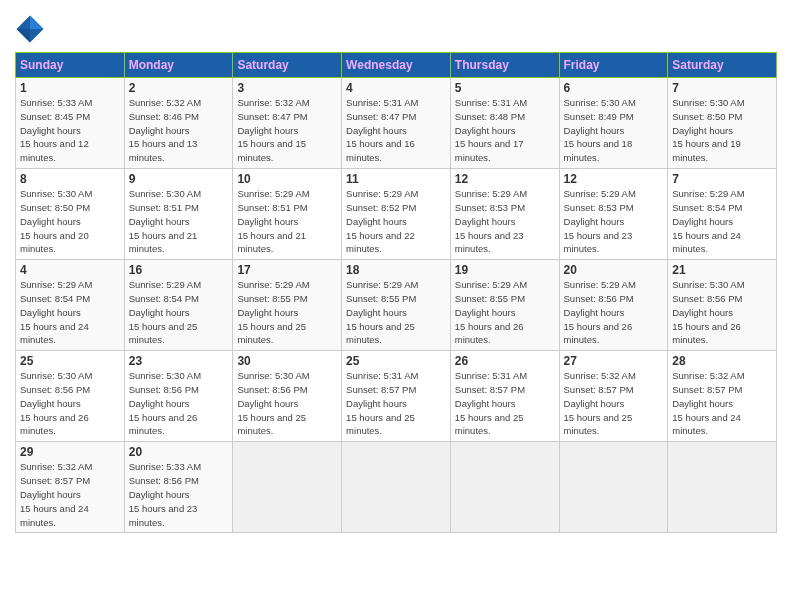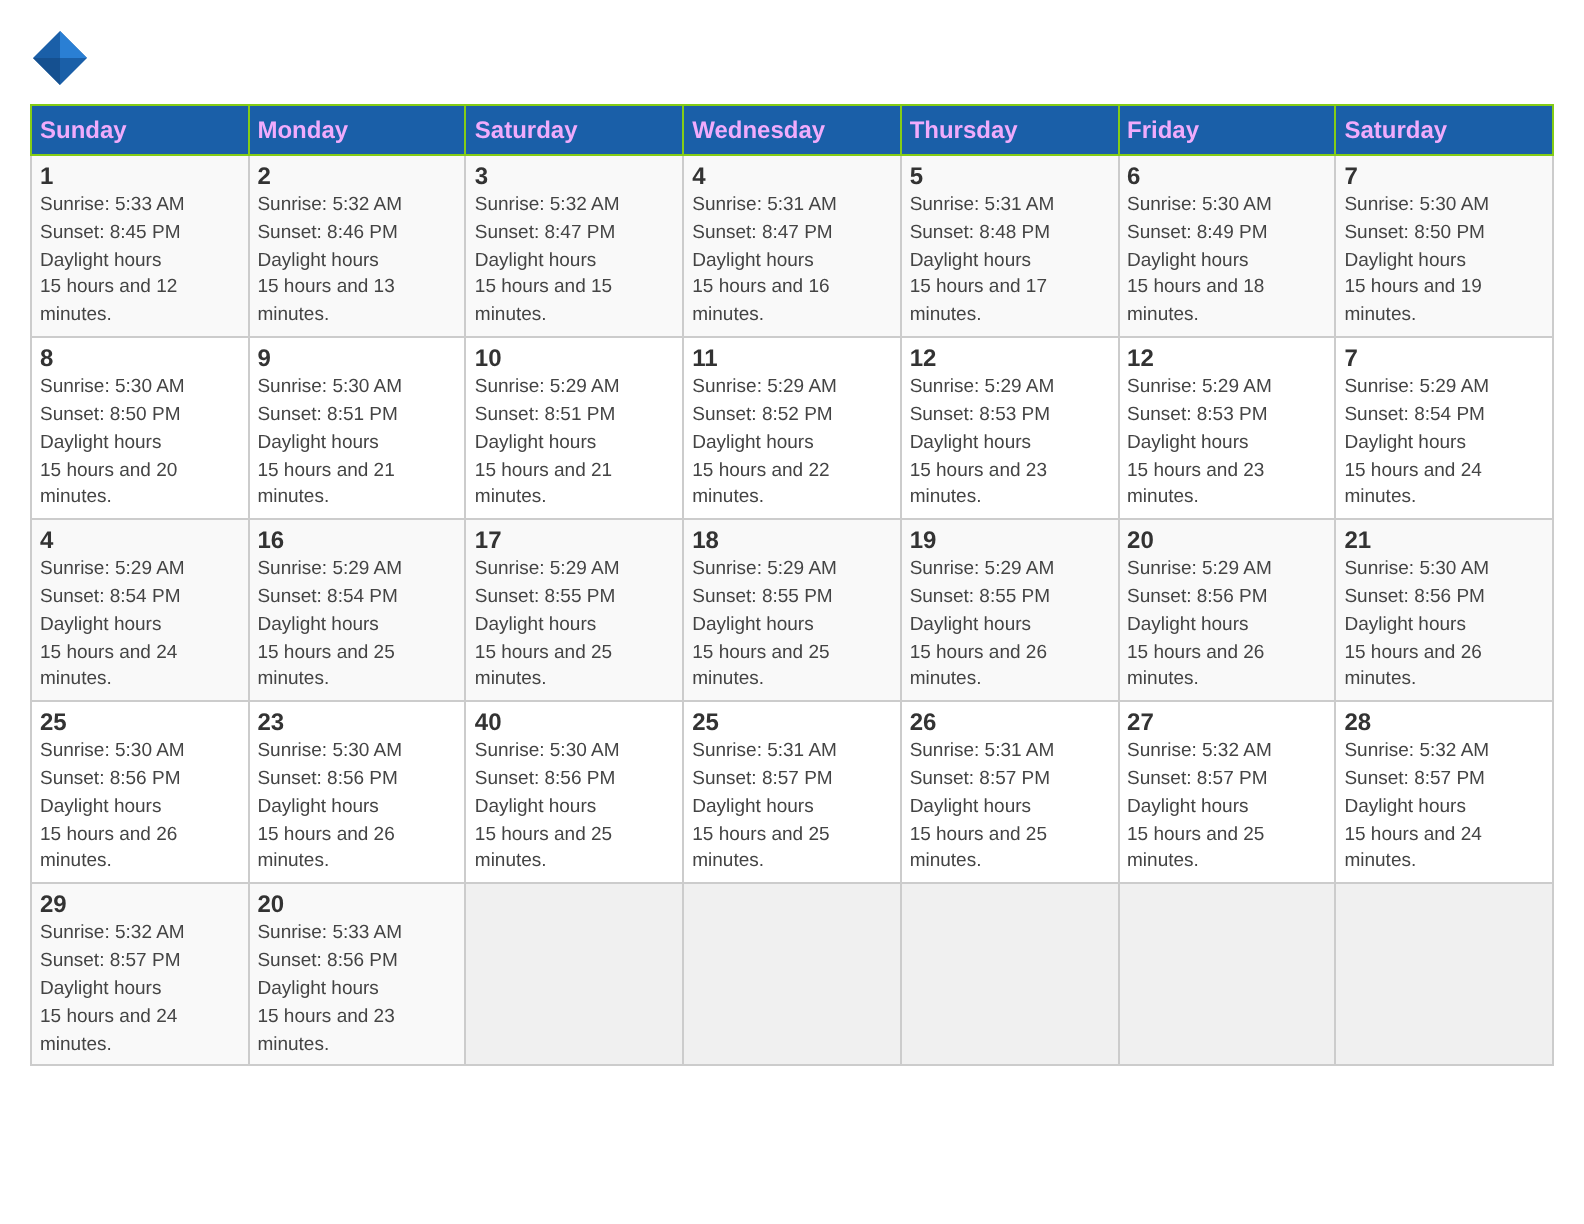"40" span.day-num { text: 40 -> 30 }
